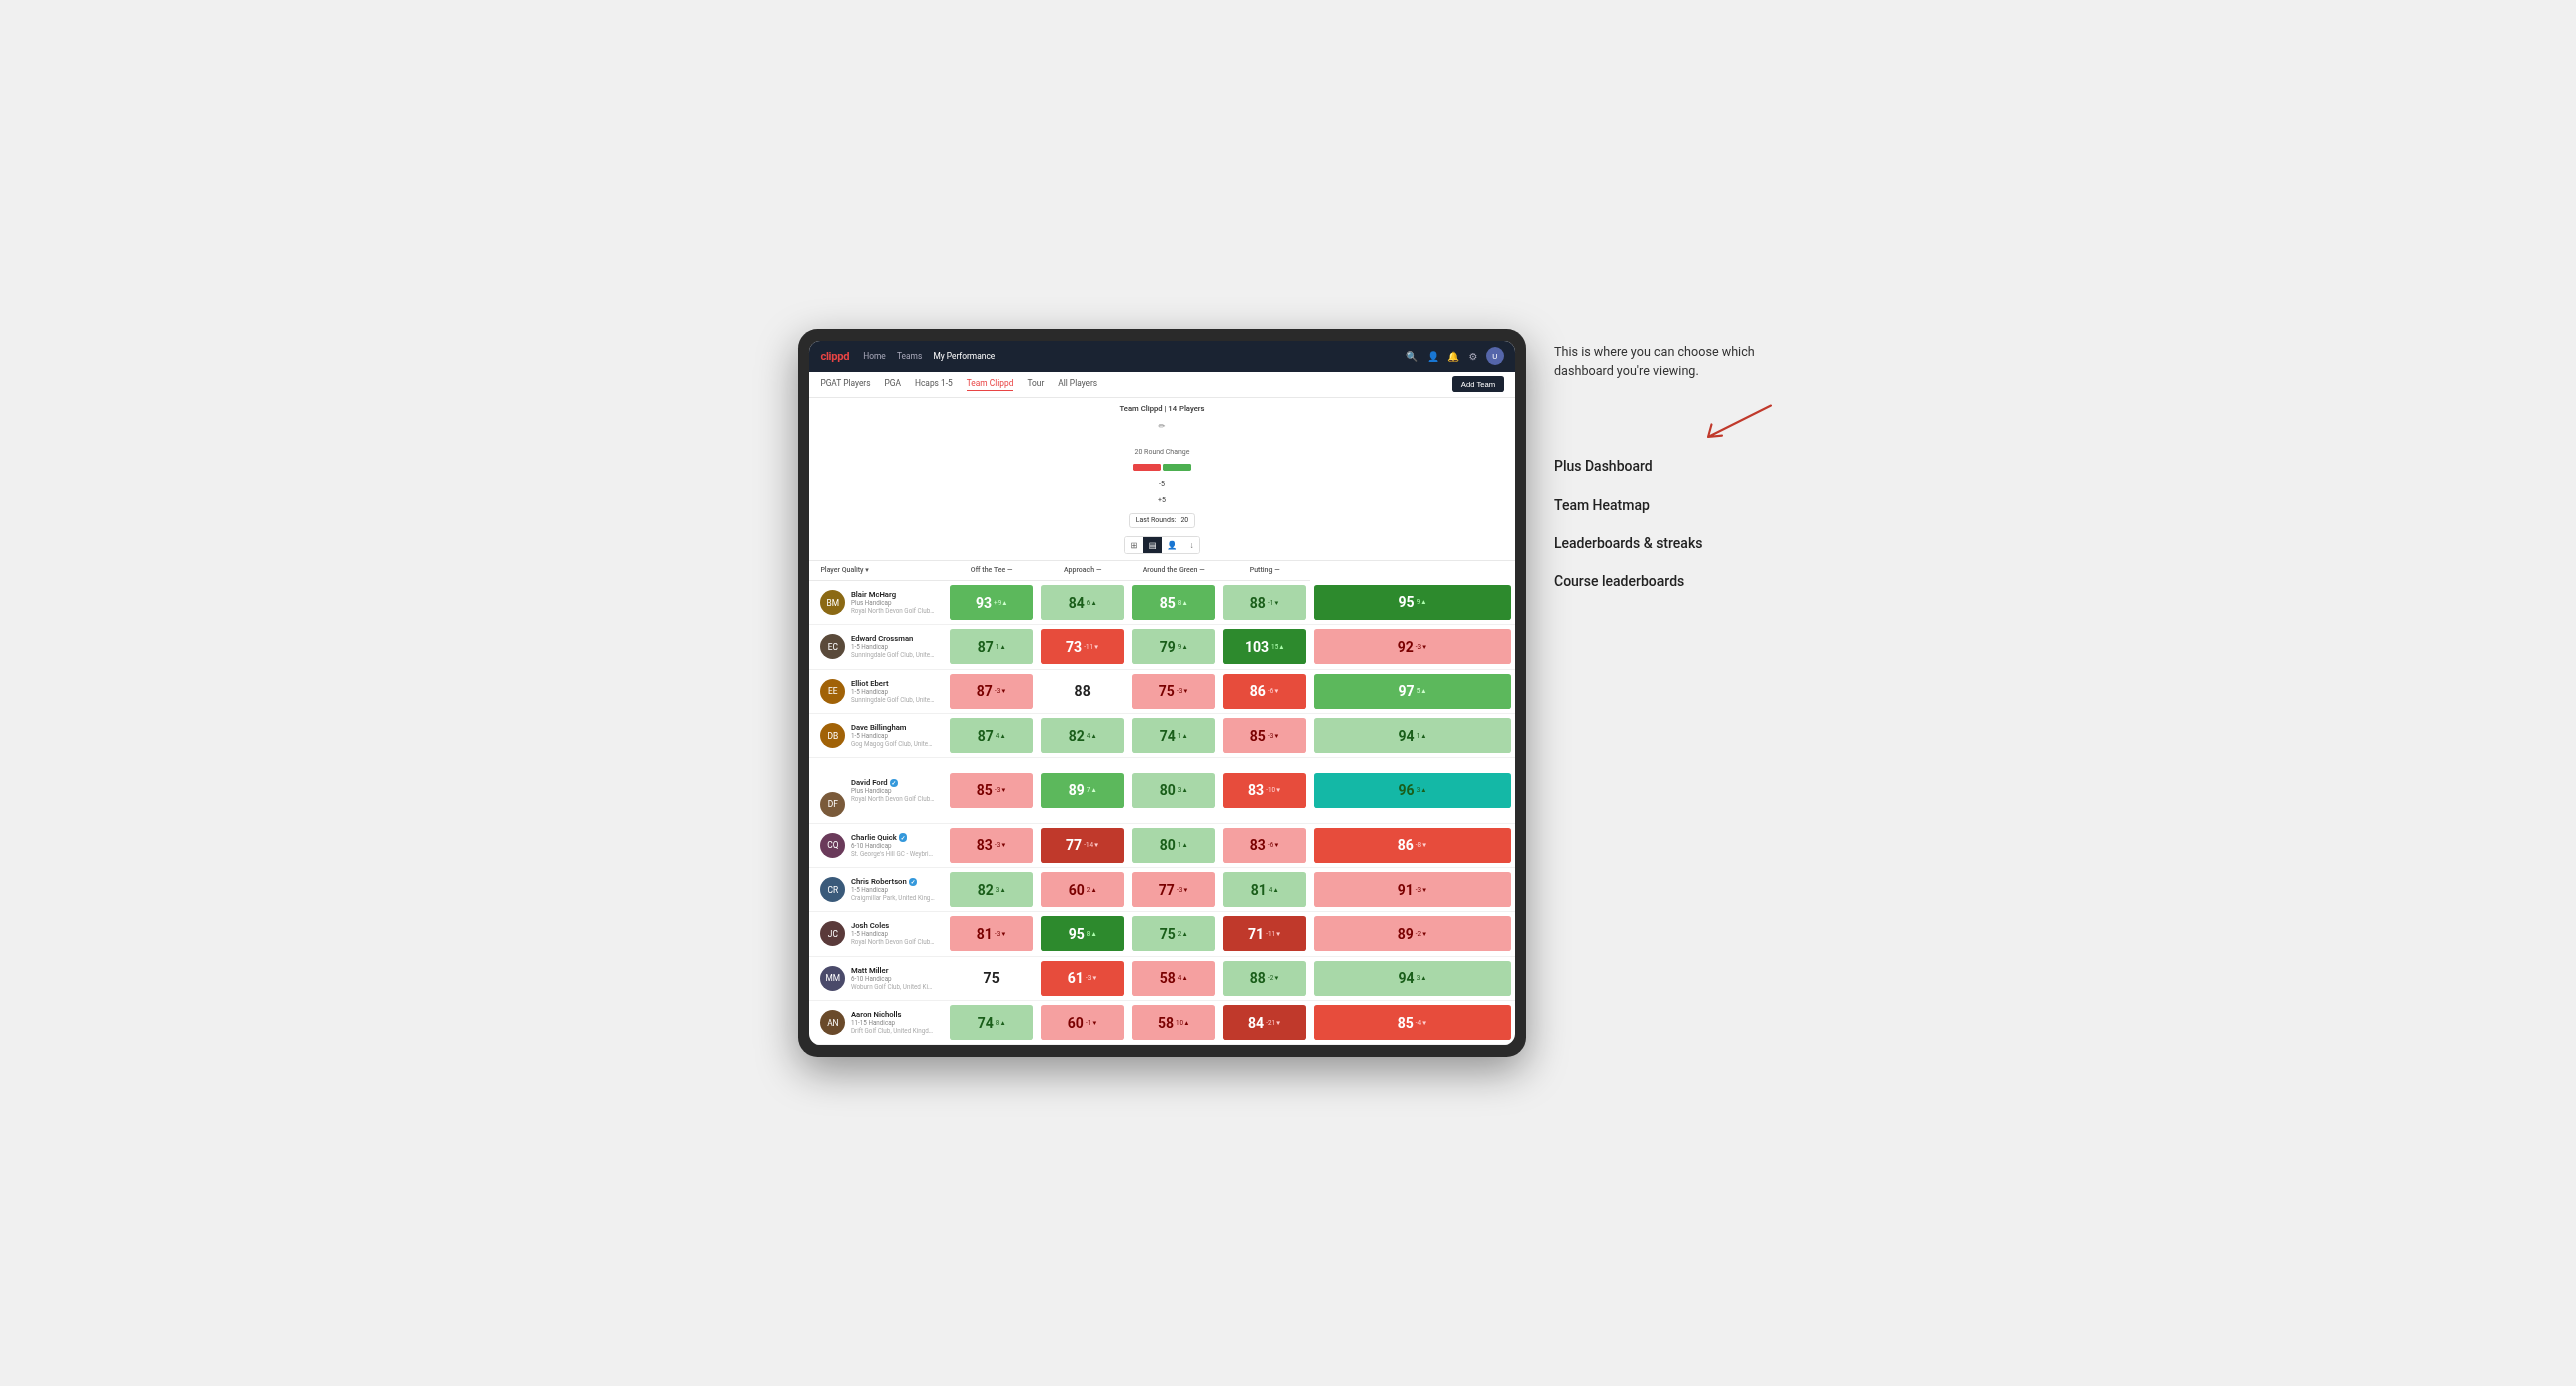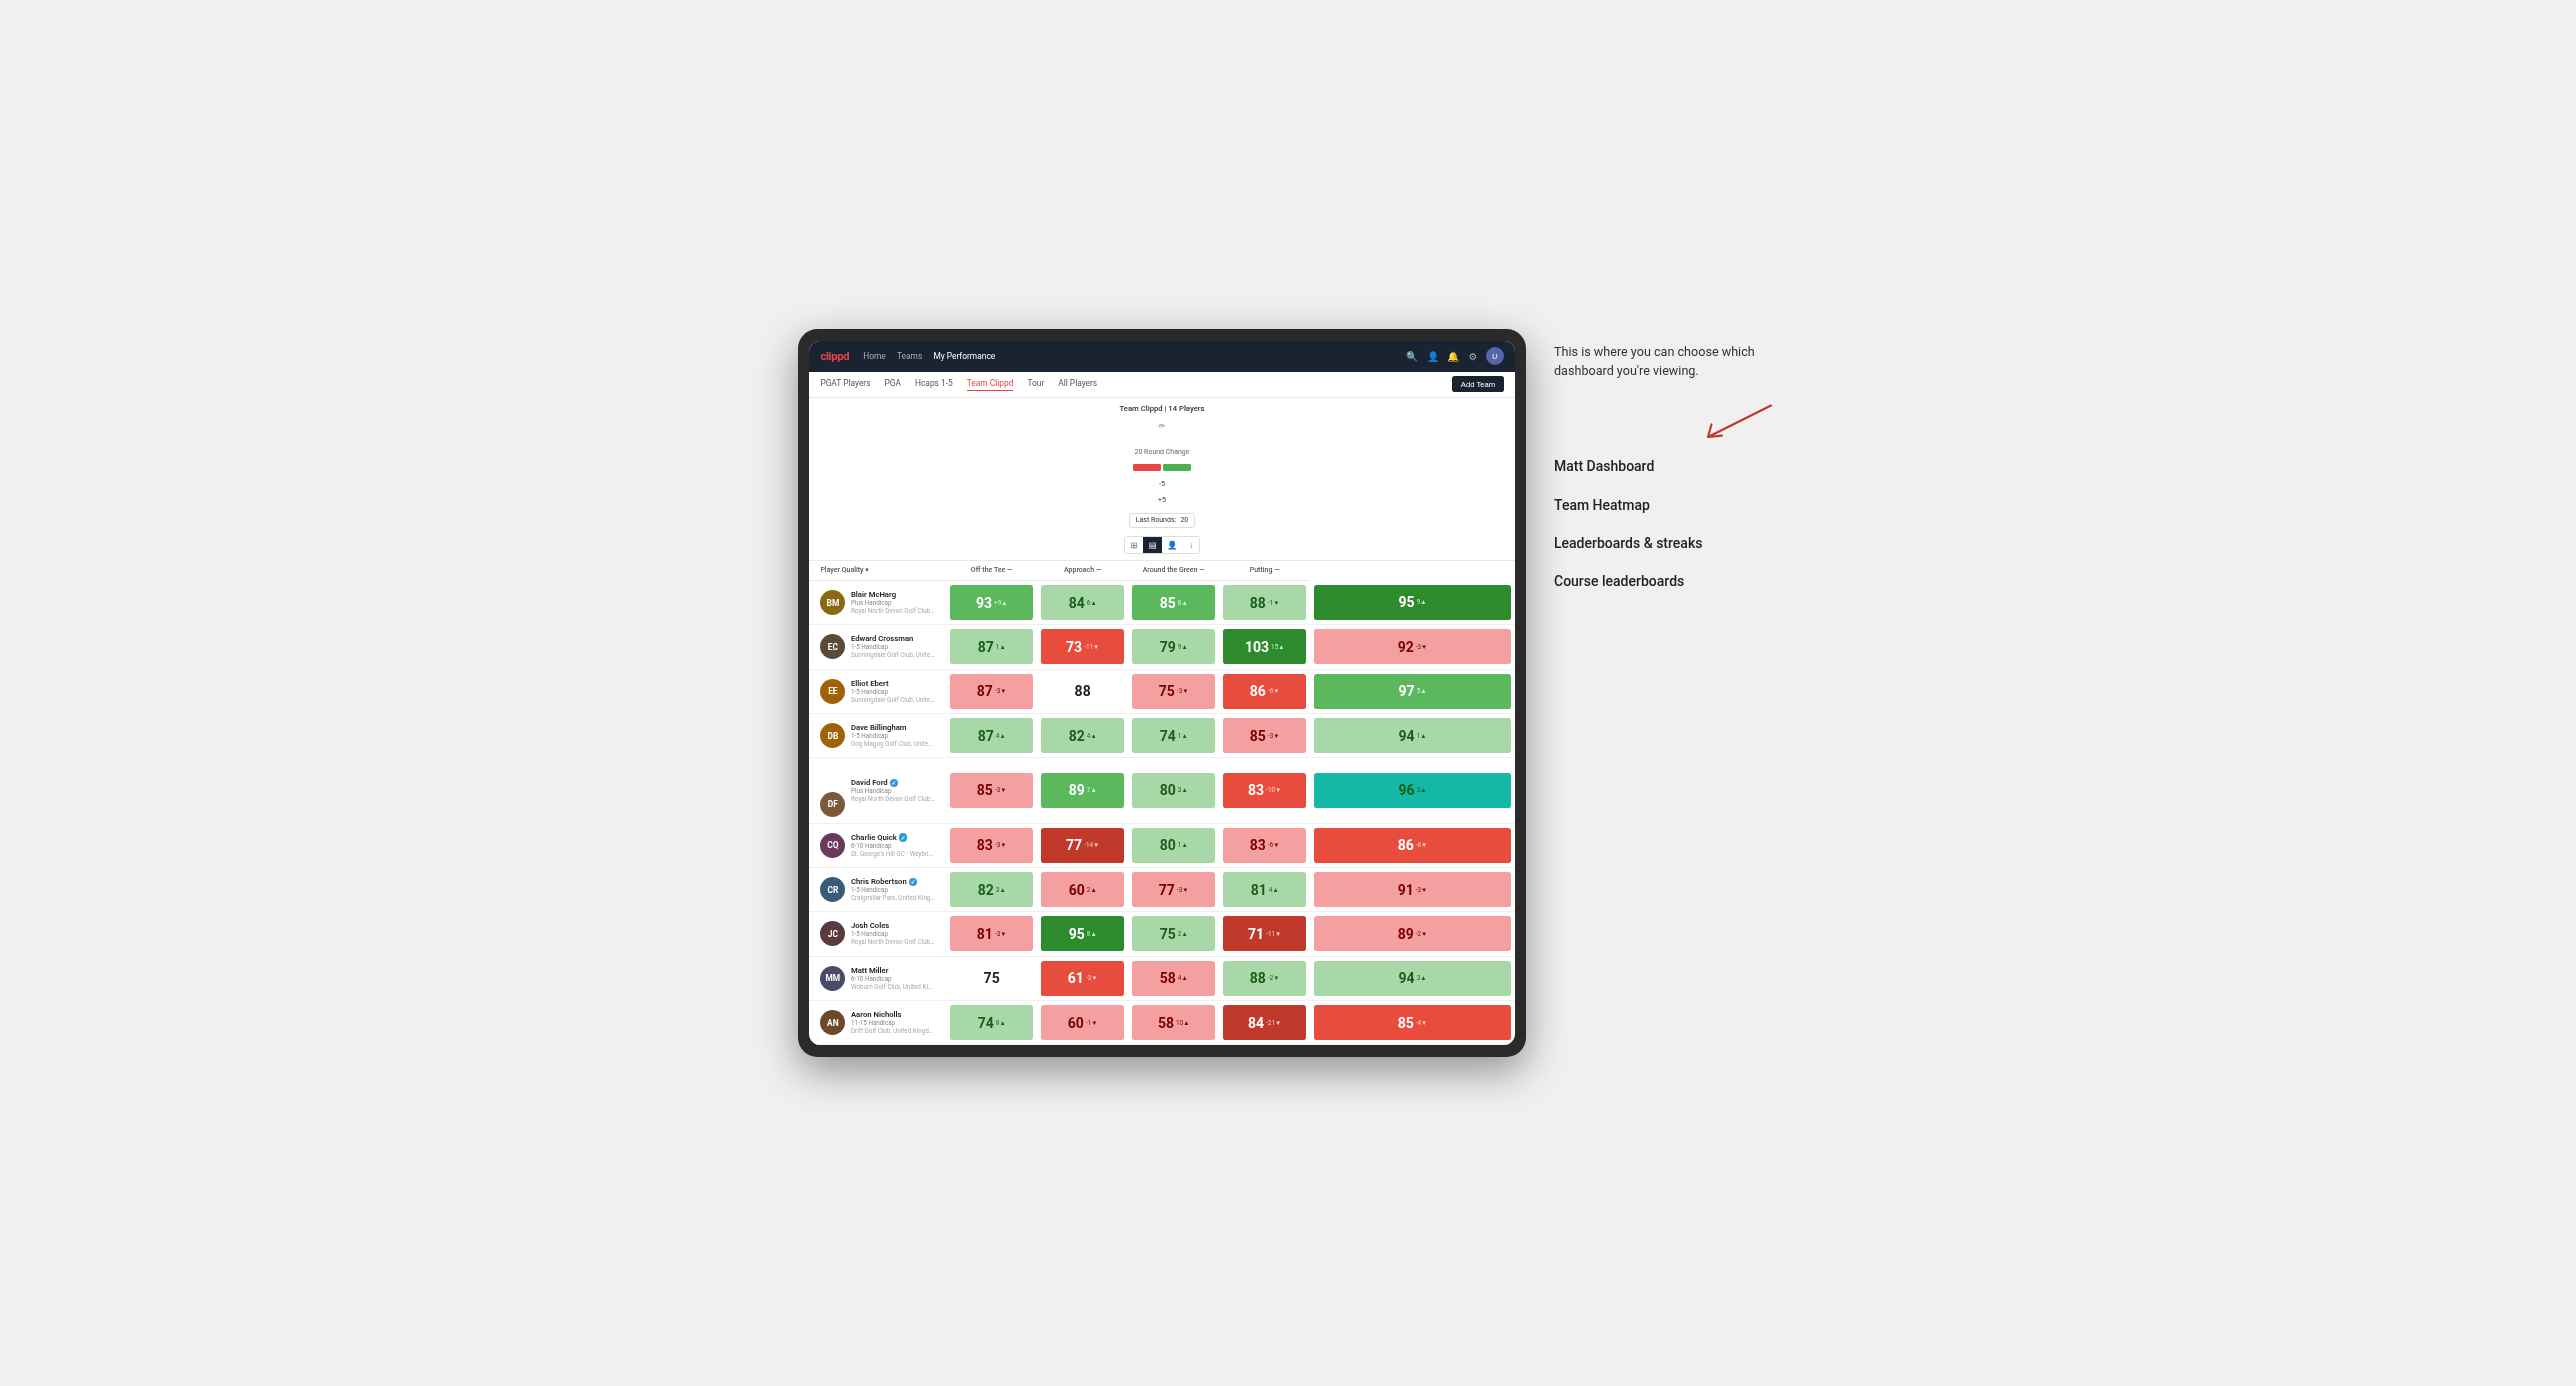"Matt Dashboard" li { text: Matt -> Plus }
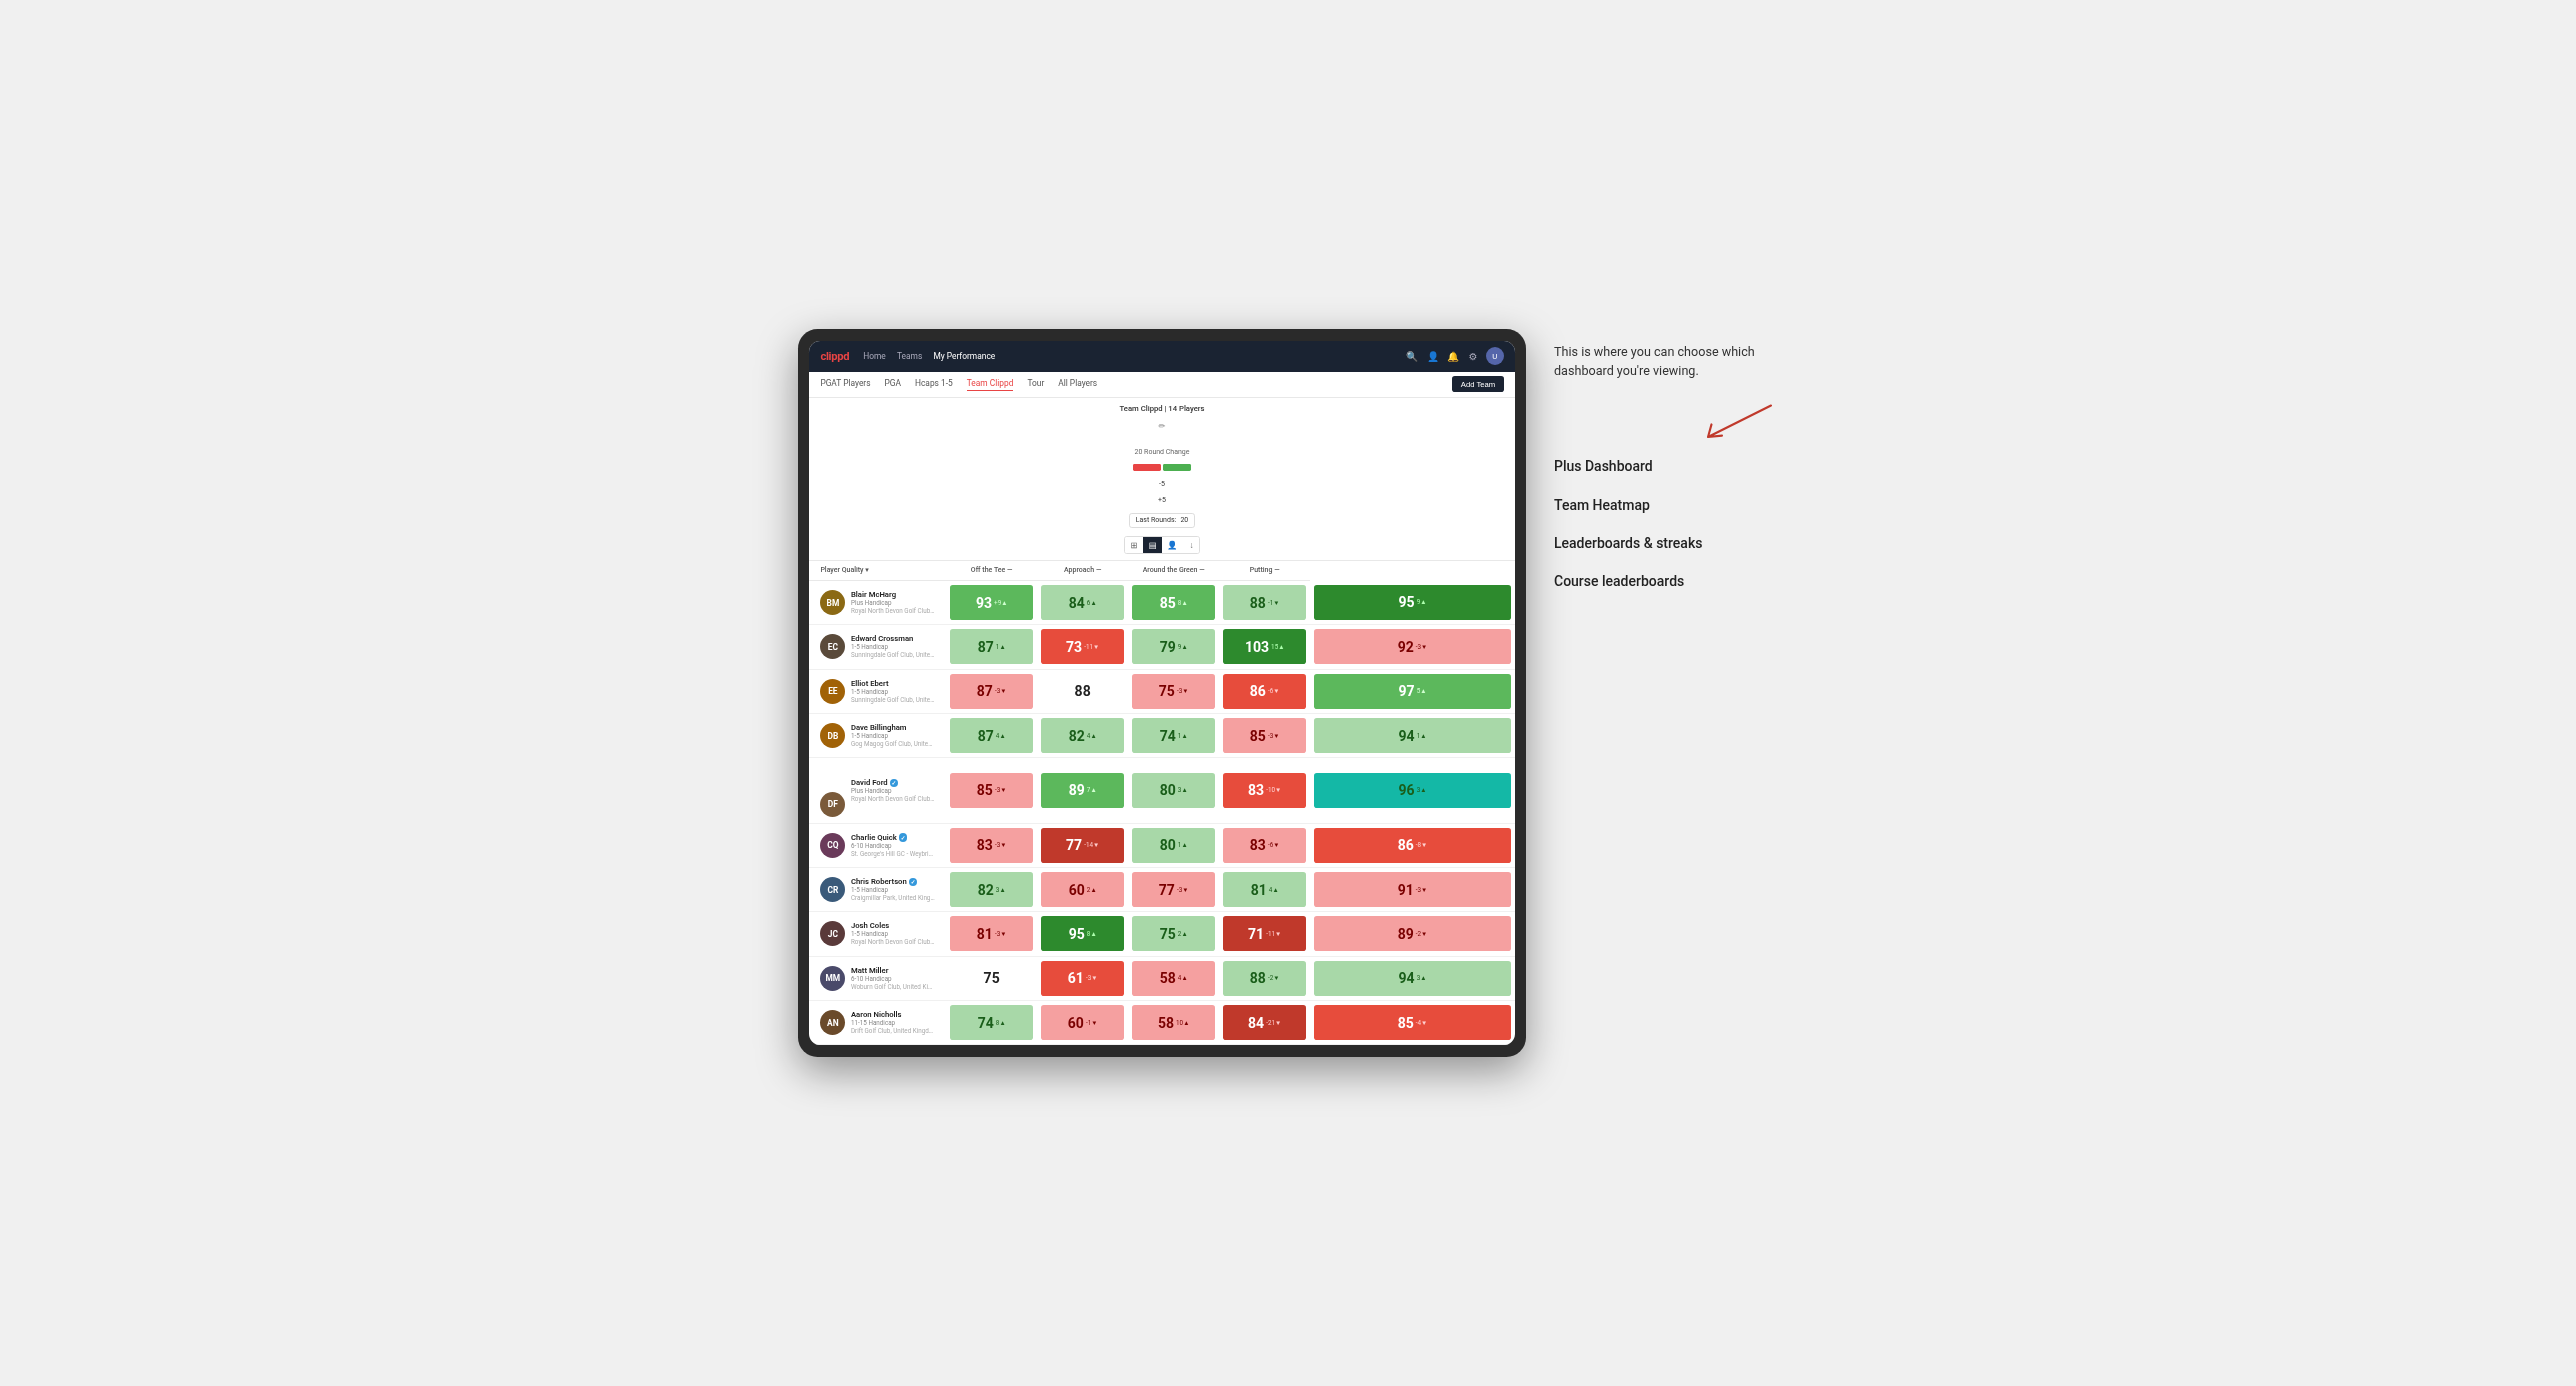"BM" .player-avatar { font-weight: 700 -> 400 }
